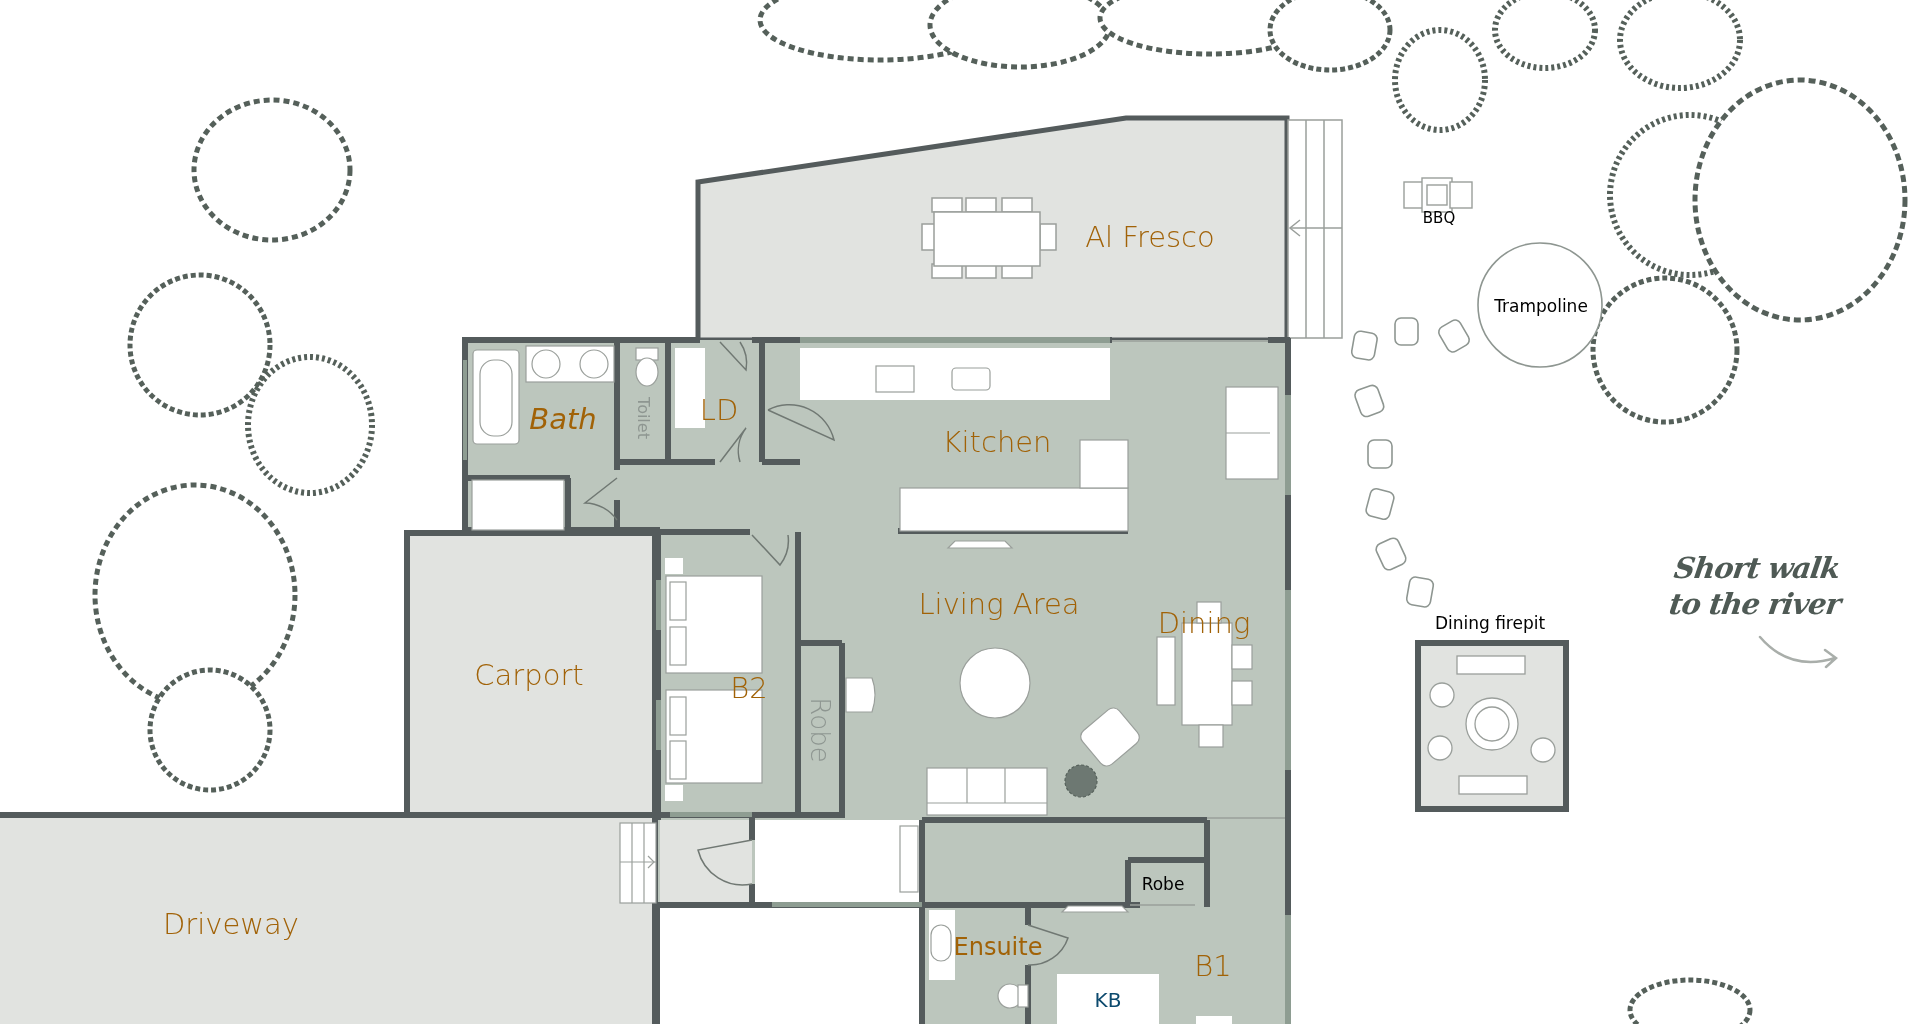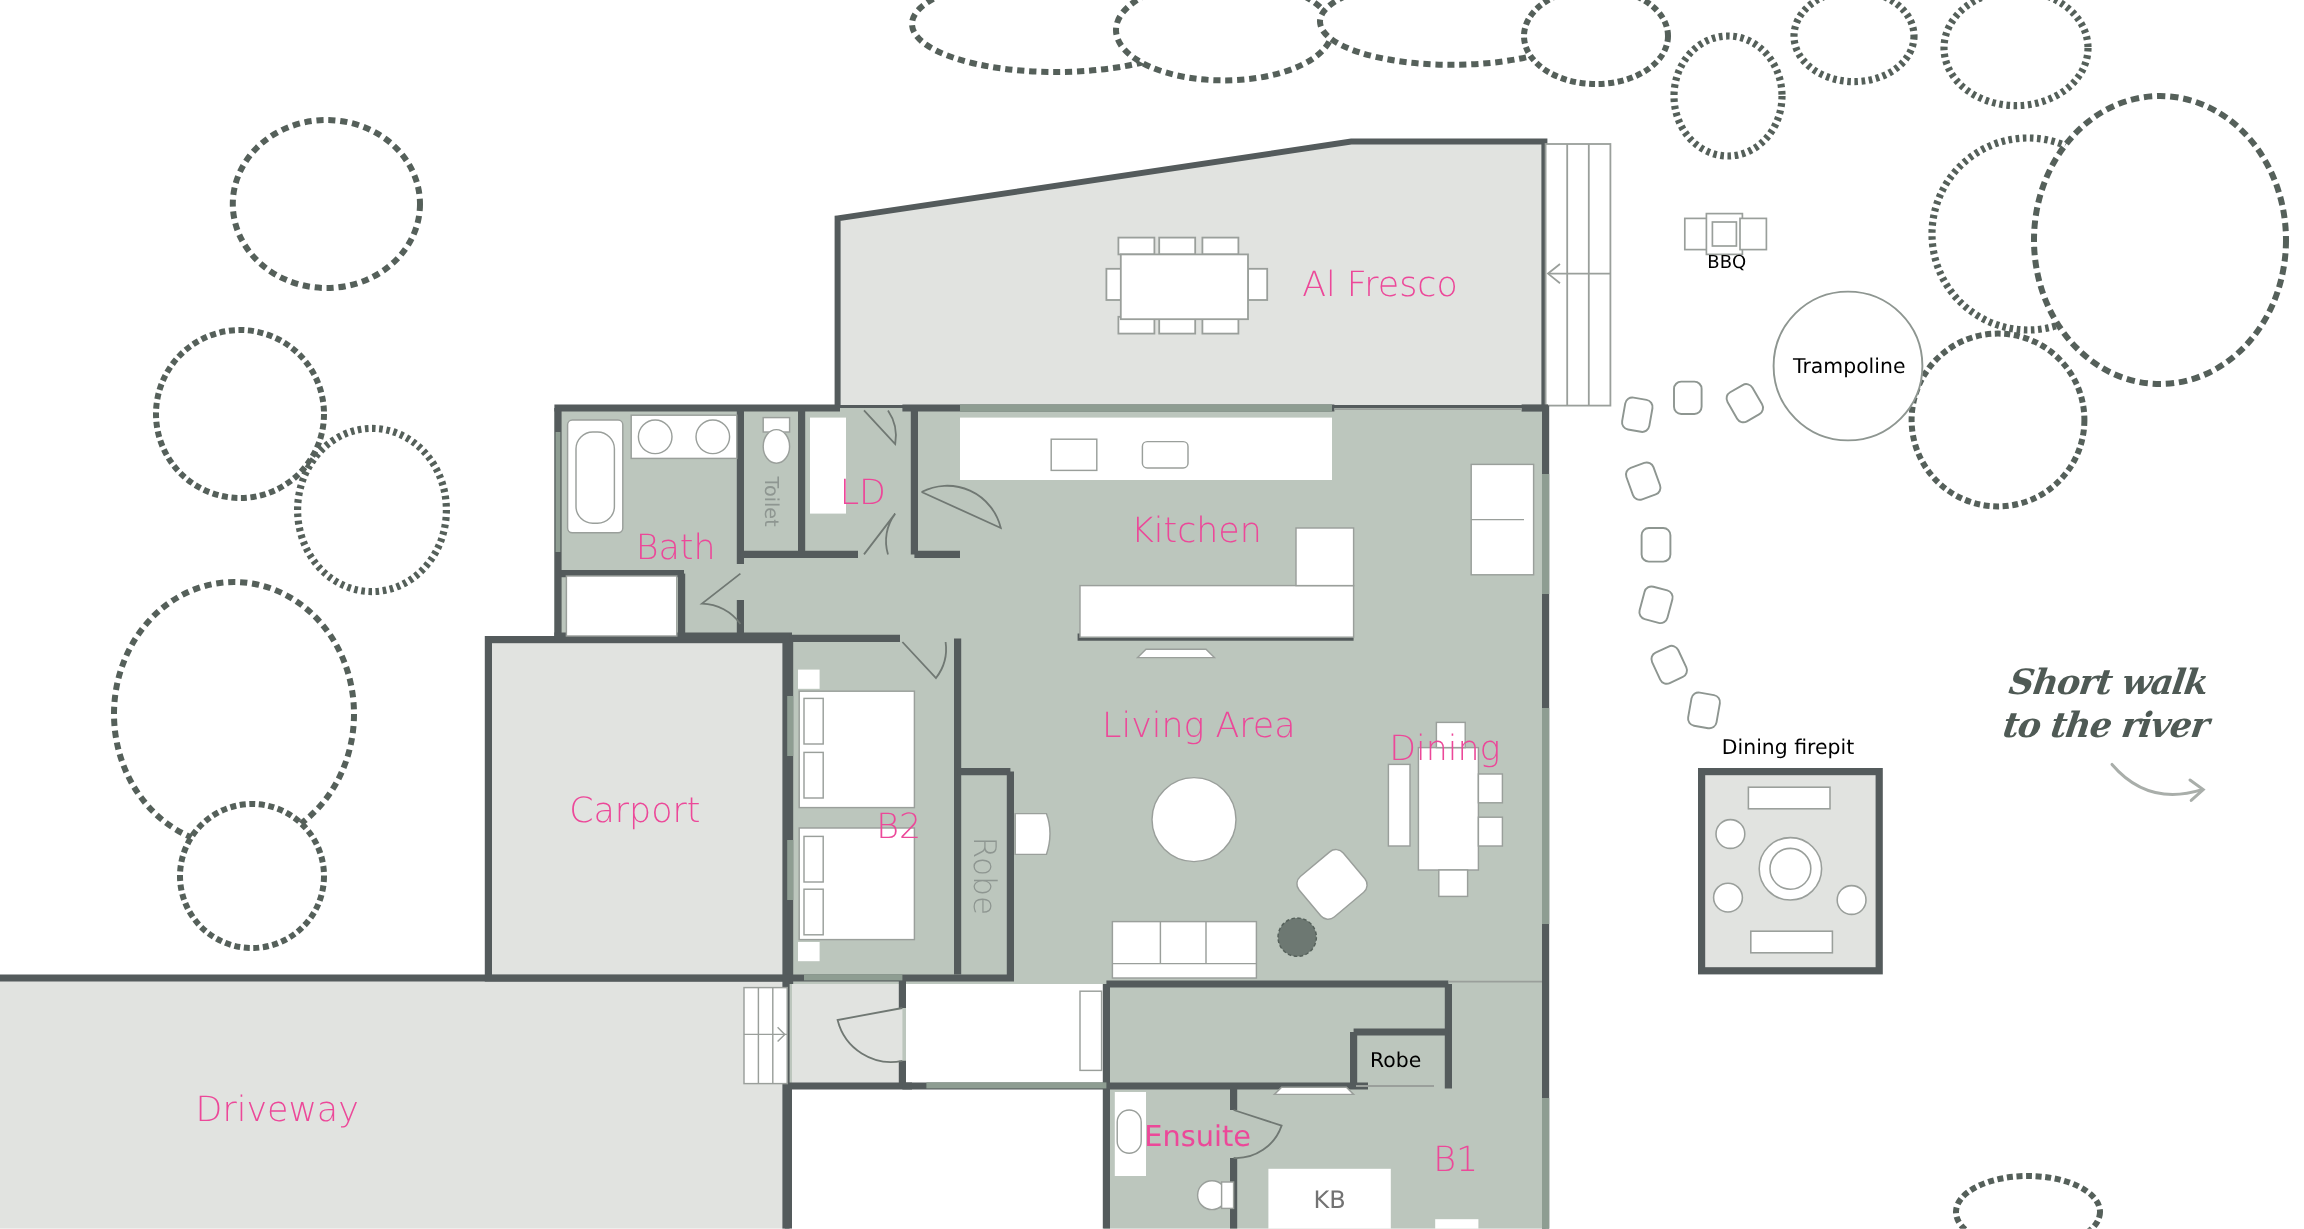"Al Fresco" .lbl { color: #ec4899 -> #a16207 }
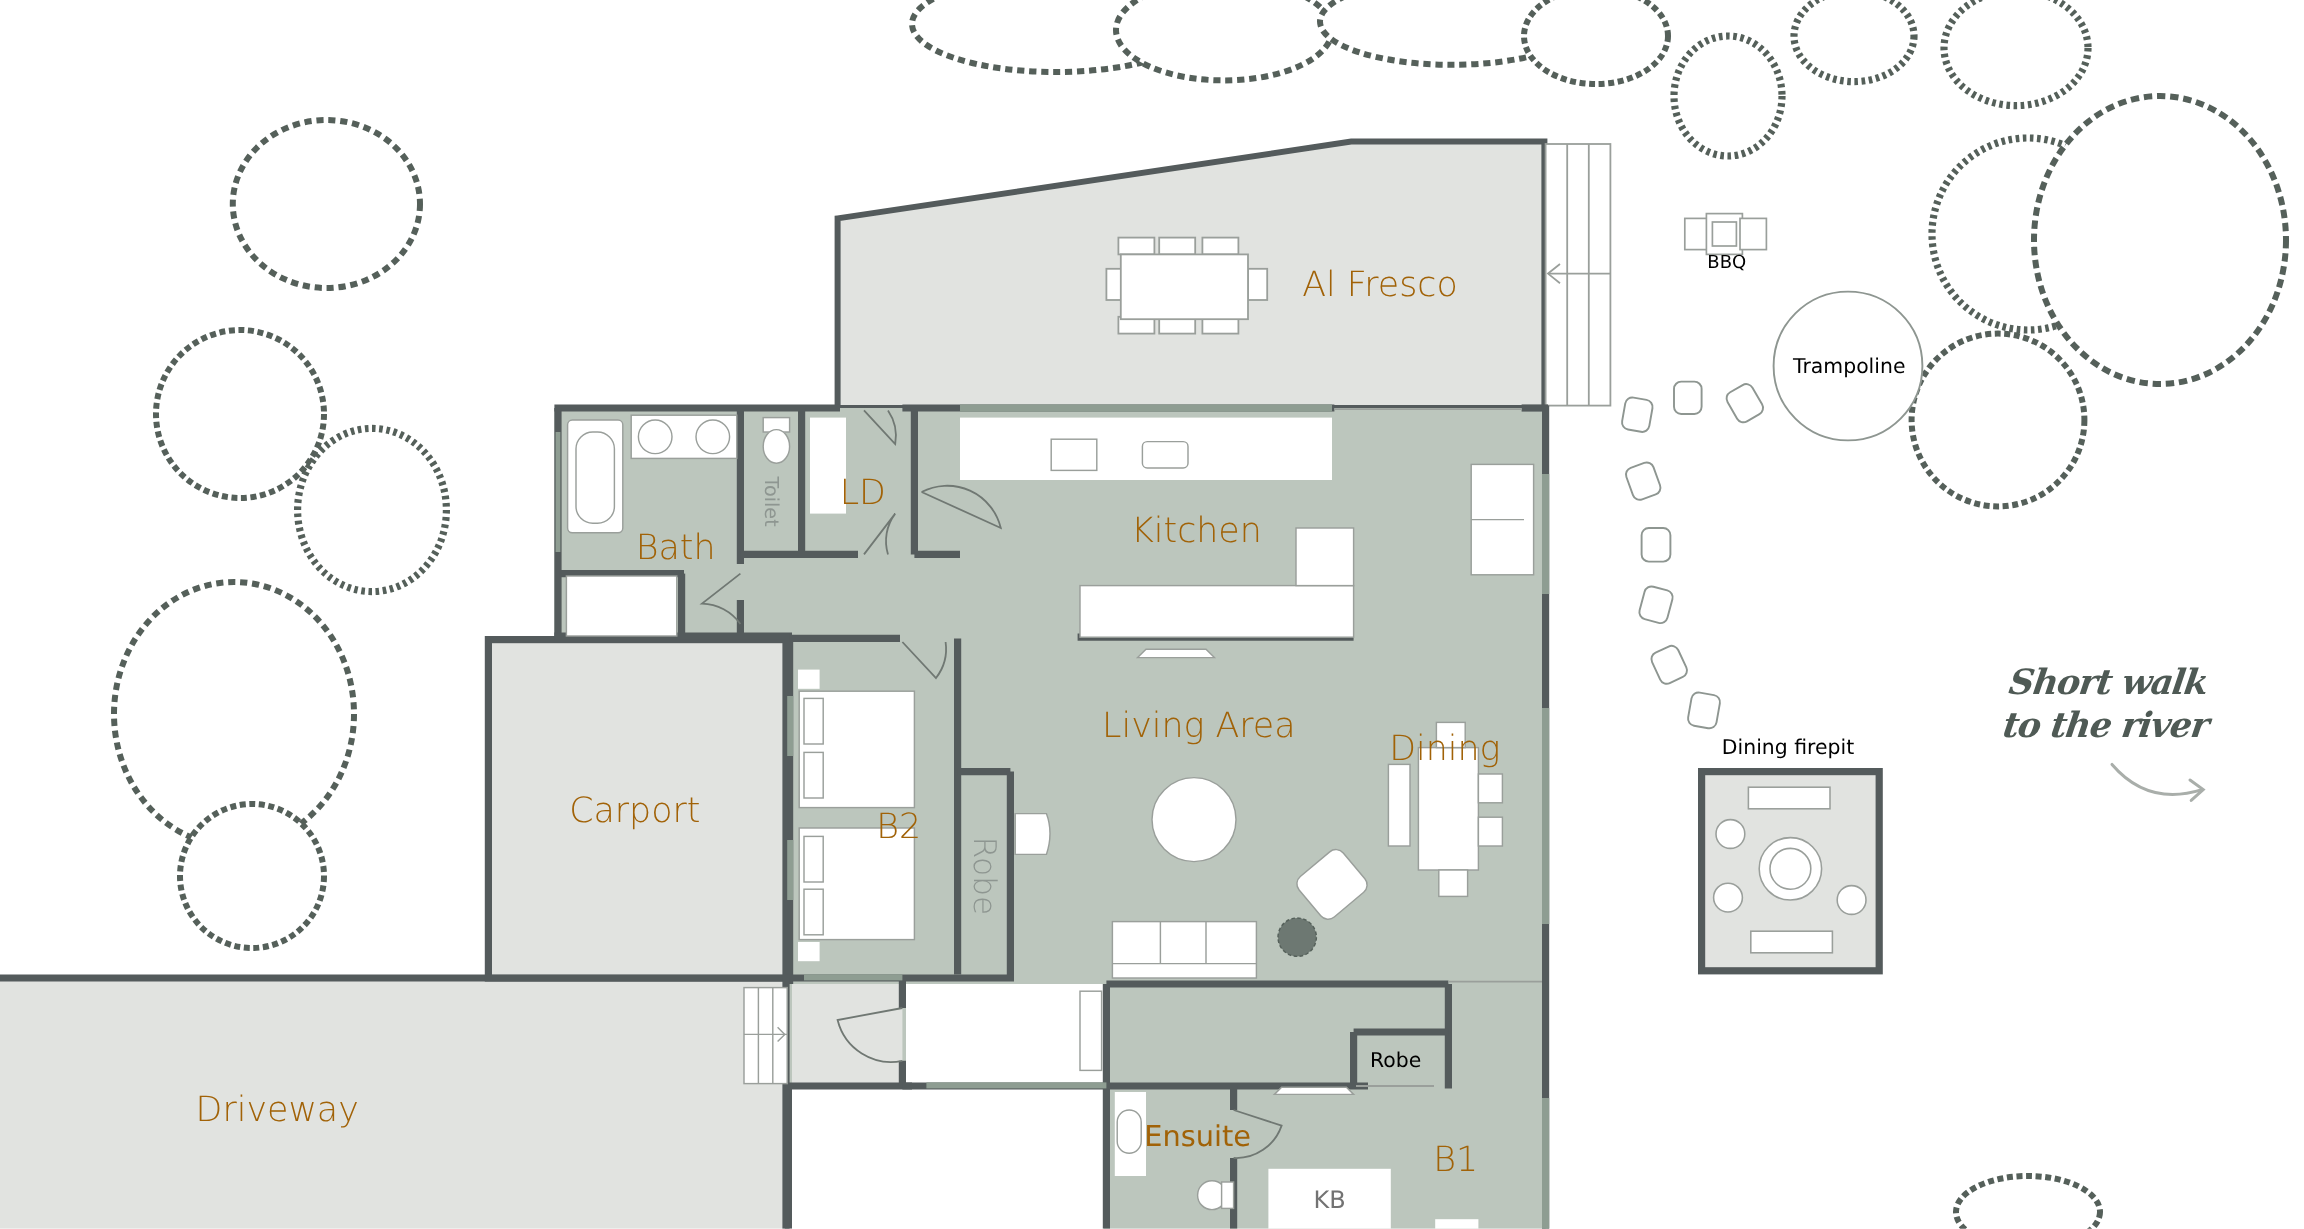"Bath" div.lbl { font-style: none -> italic; top: 456px -> 419px }
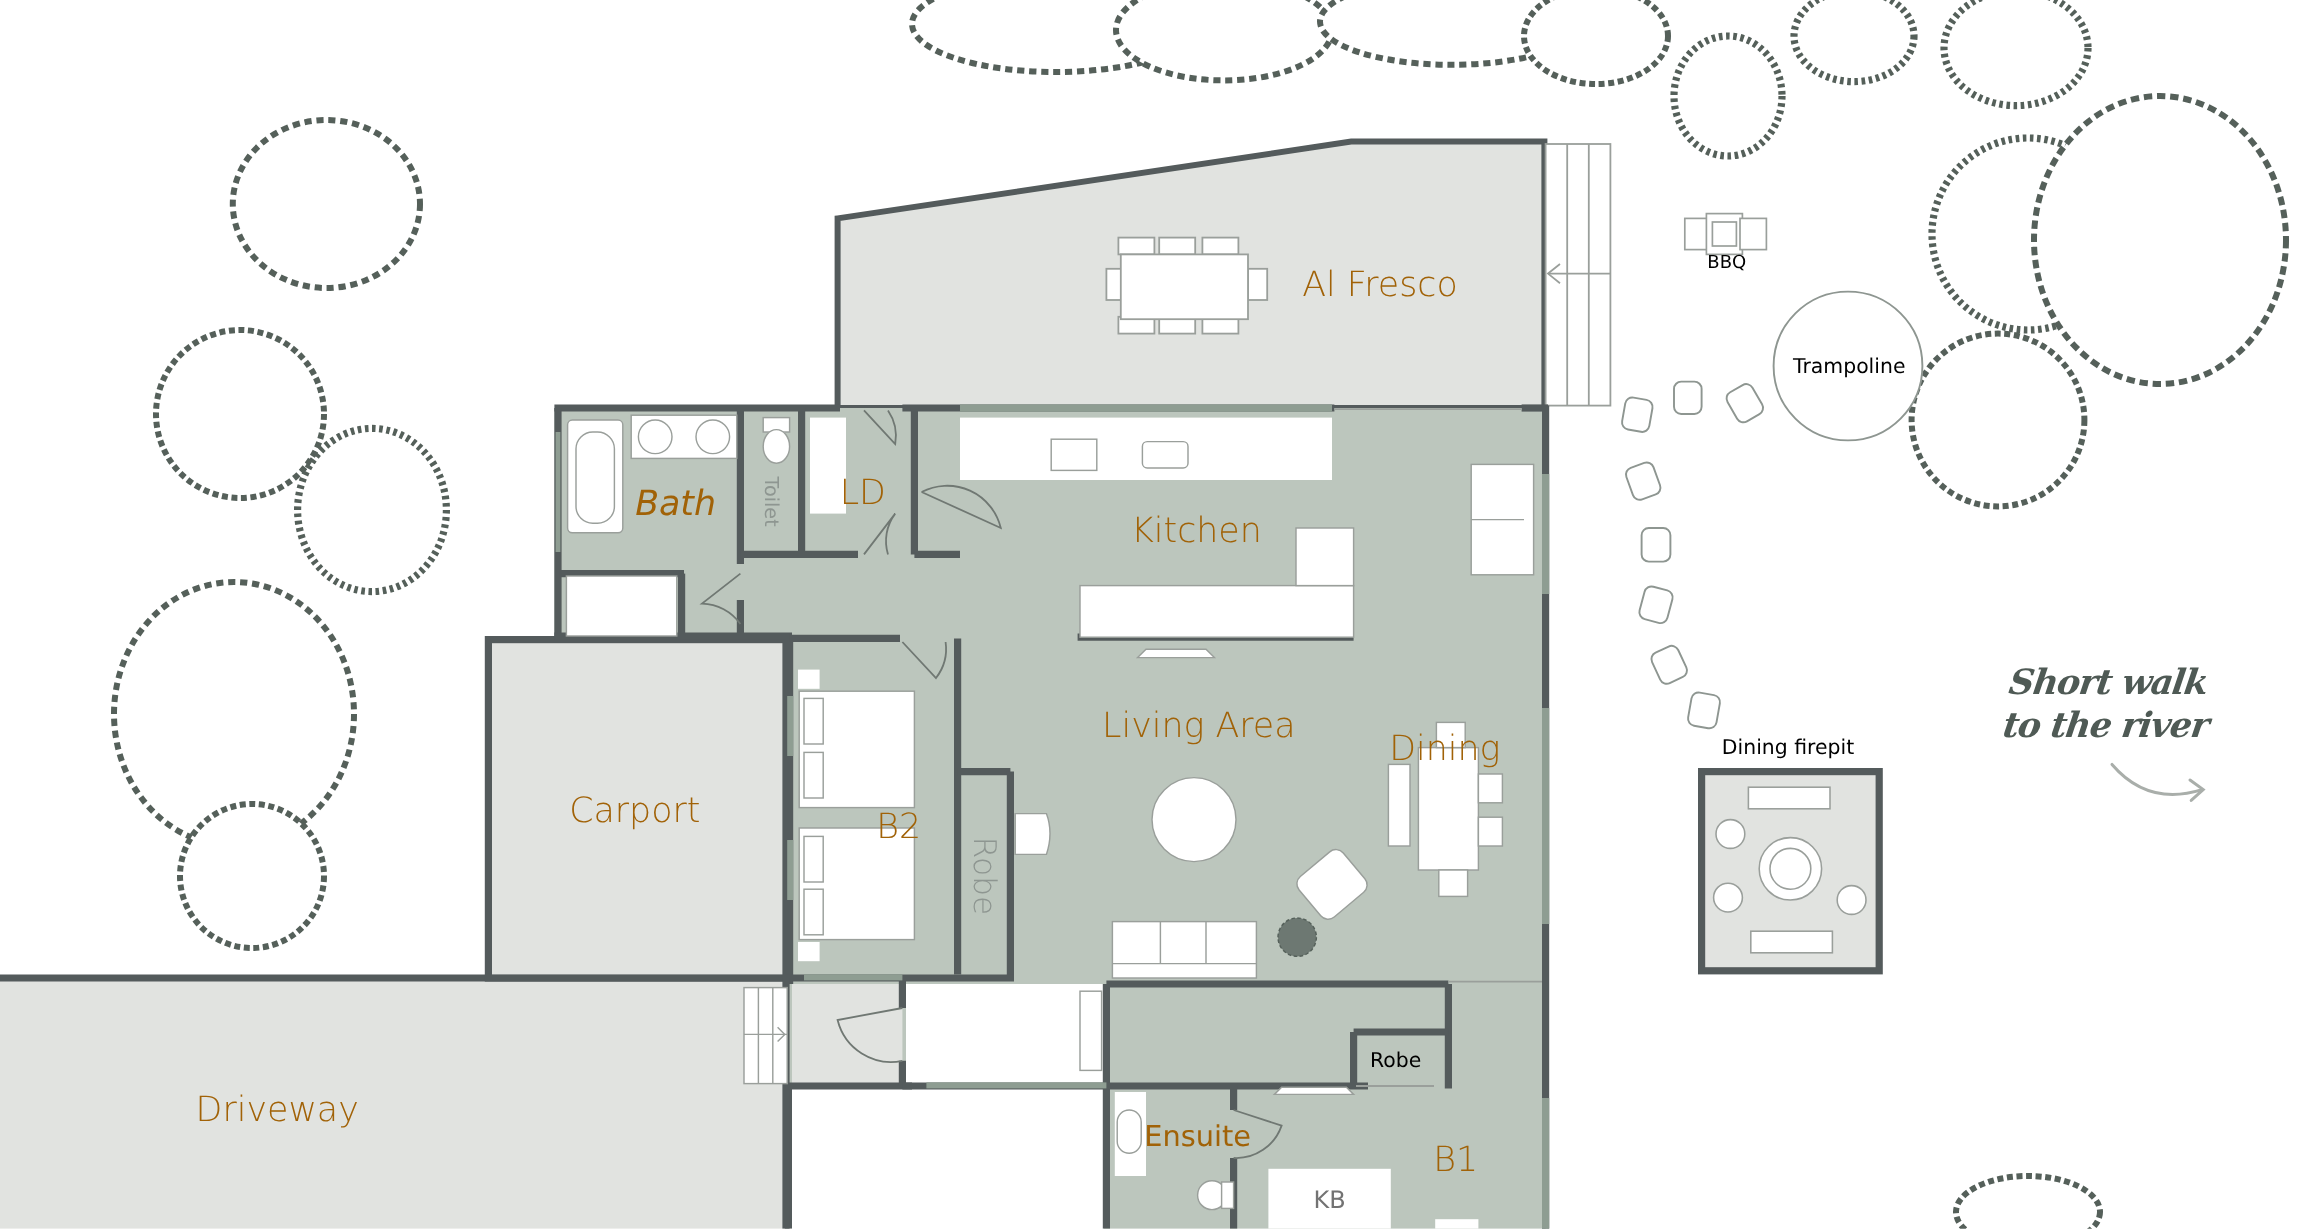"KB" div.lbl { color: #737373 -> #0c4a6e }
